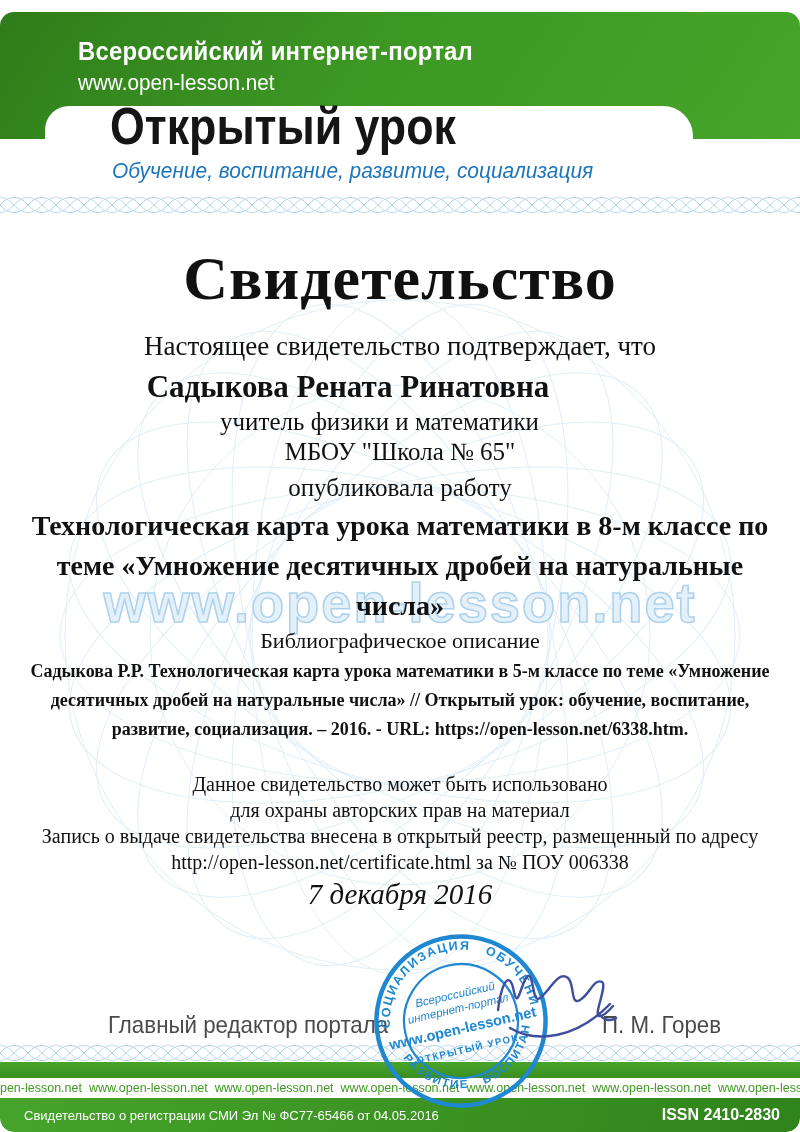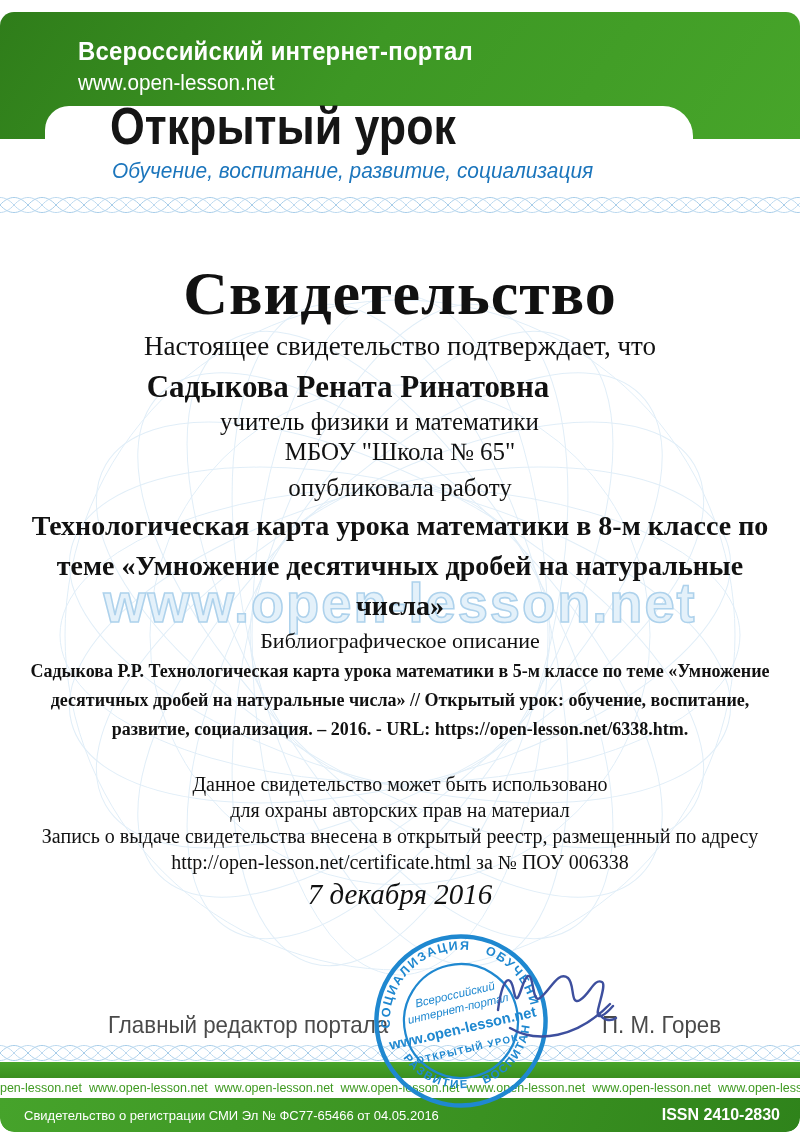"Свидетельство" .cert-title { margin-top: 15px -> none }
